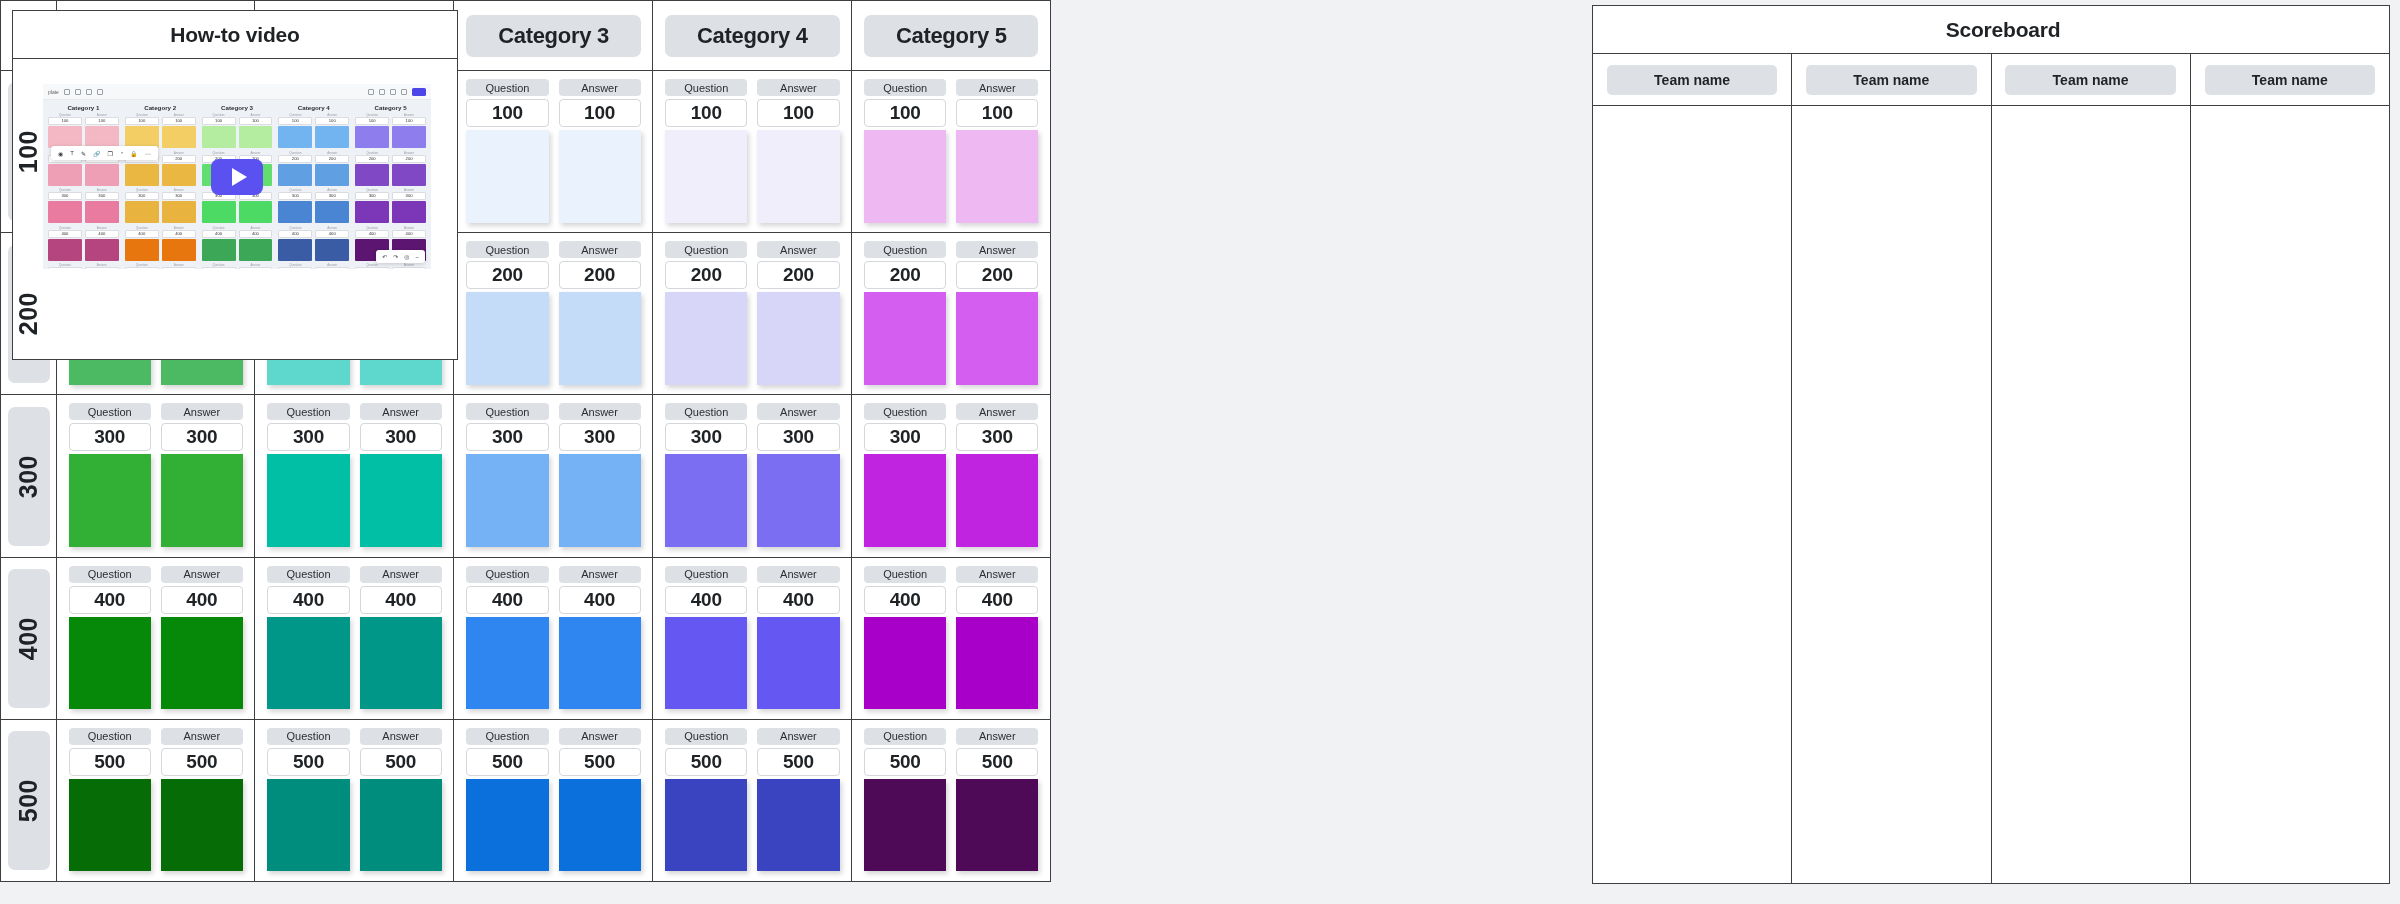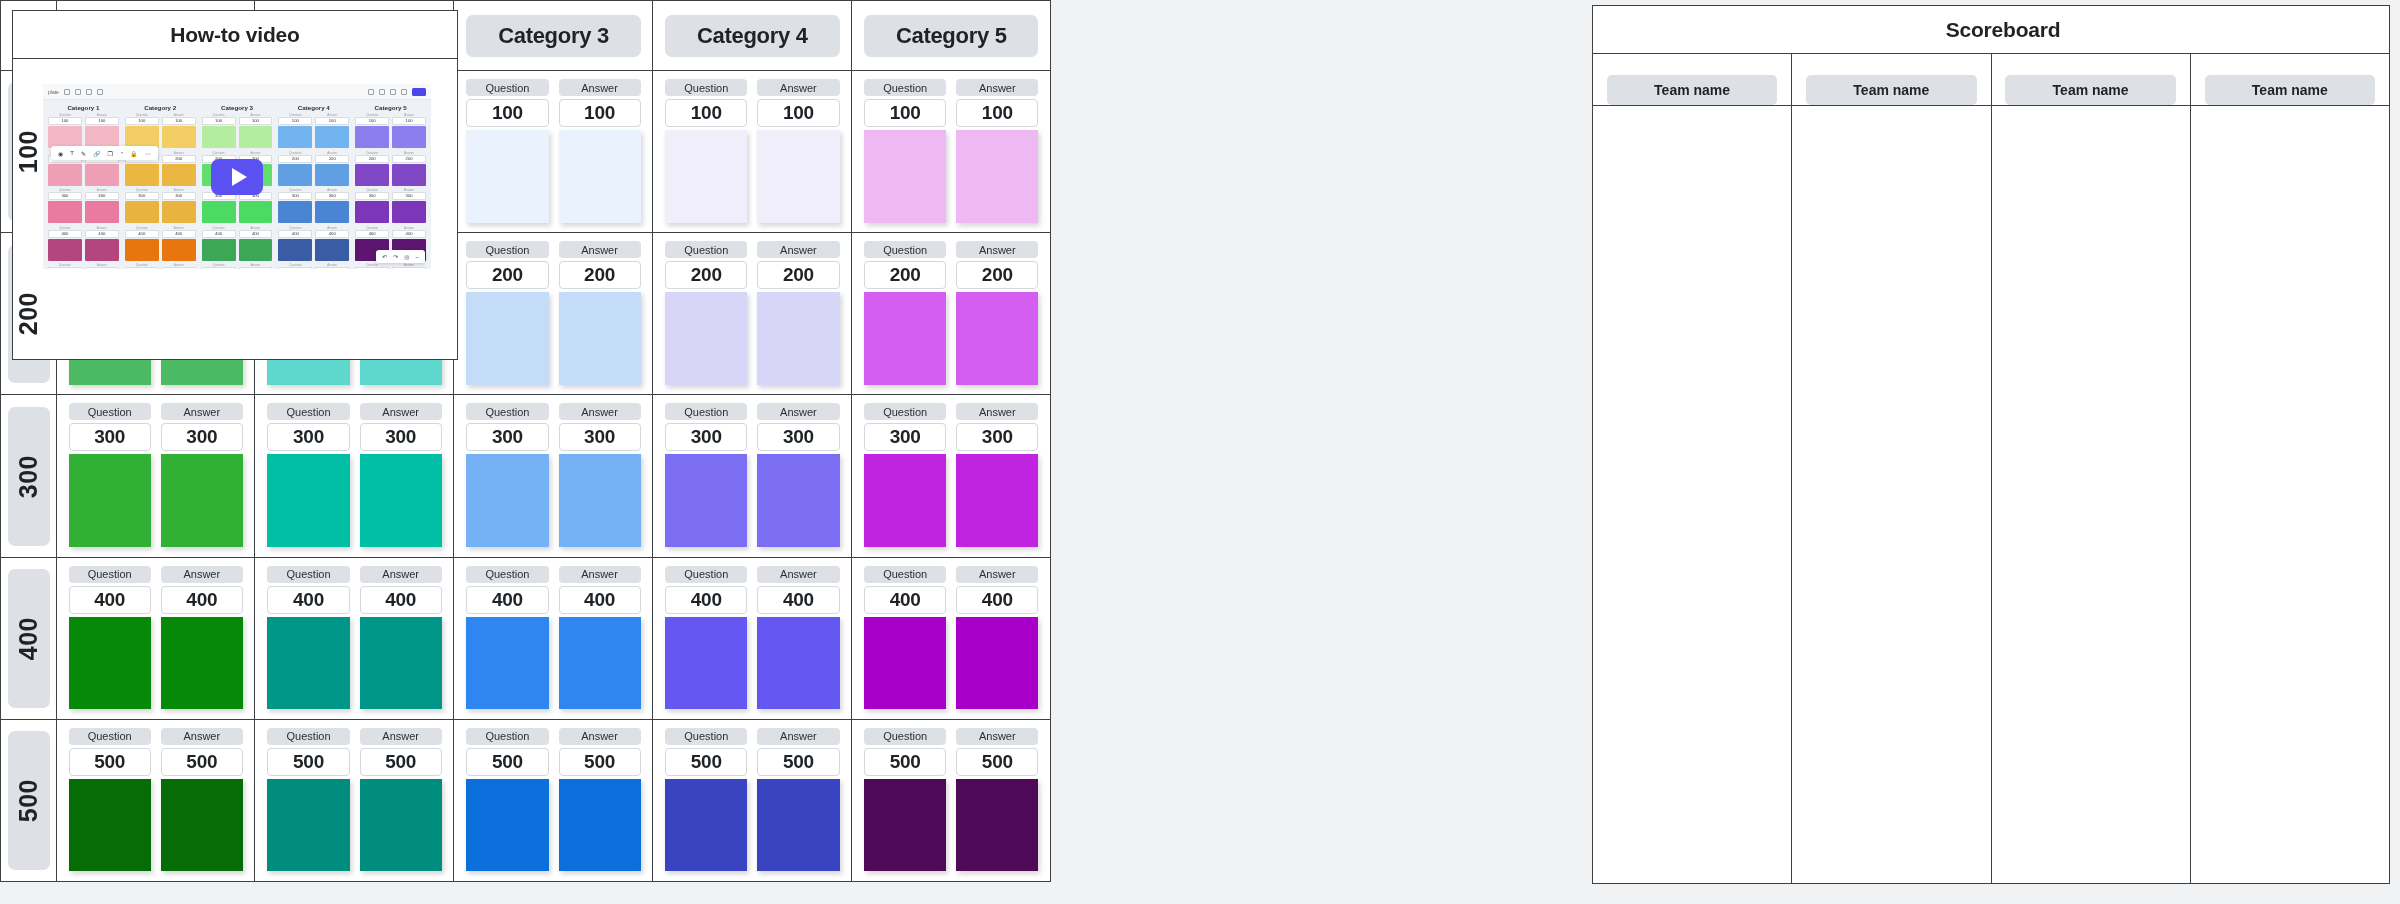"Team name" #score .col .namecellwrap { align-items: flex-end -> center }
